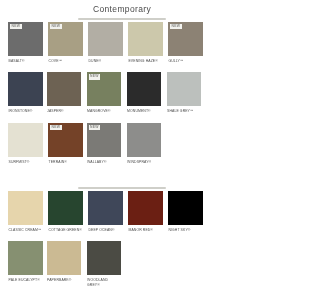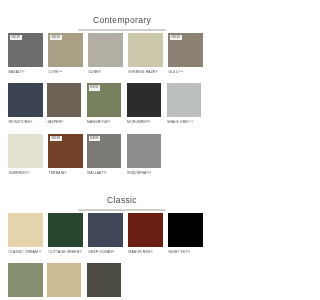"Contemporary" .contemporary-block { margin-top: 12px -> 1px }
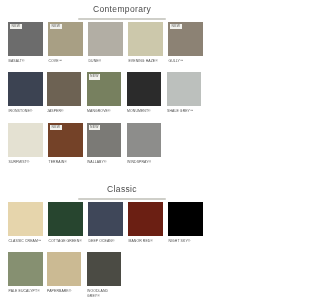"Classic" span.section-title { html: <span>Classic</span> -> none }
